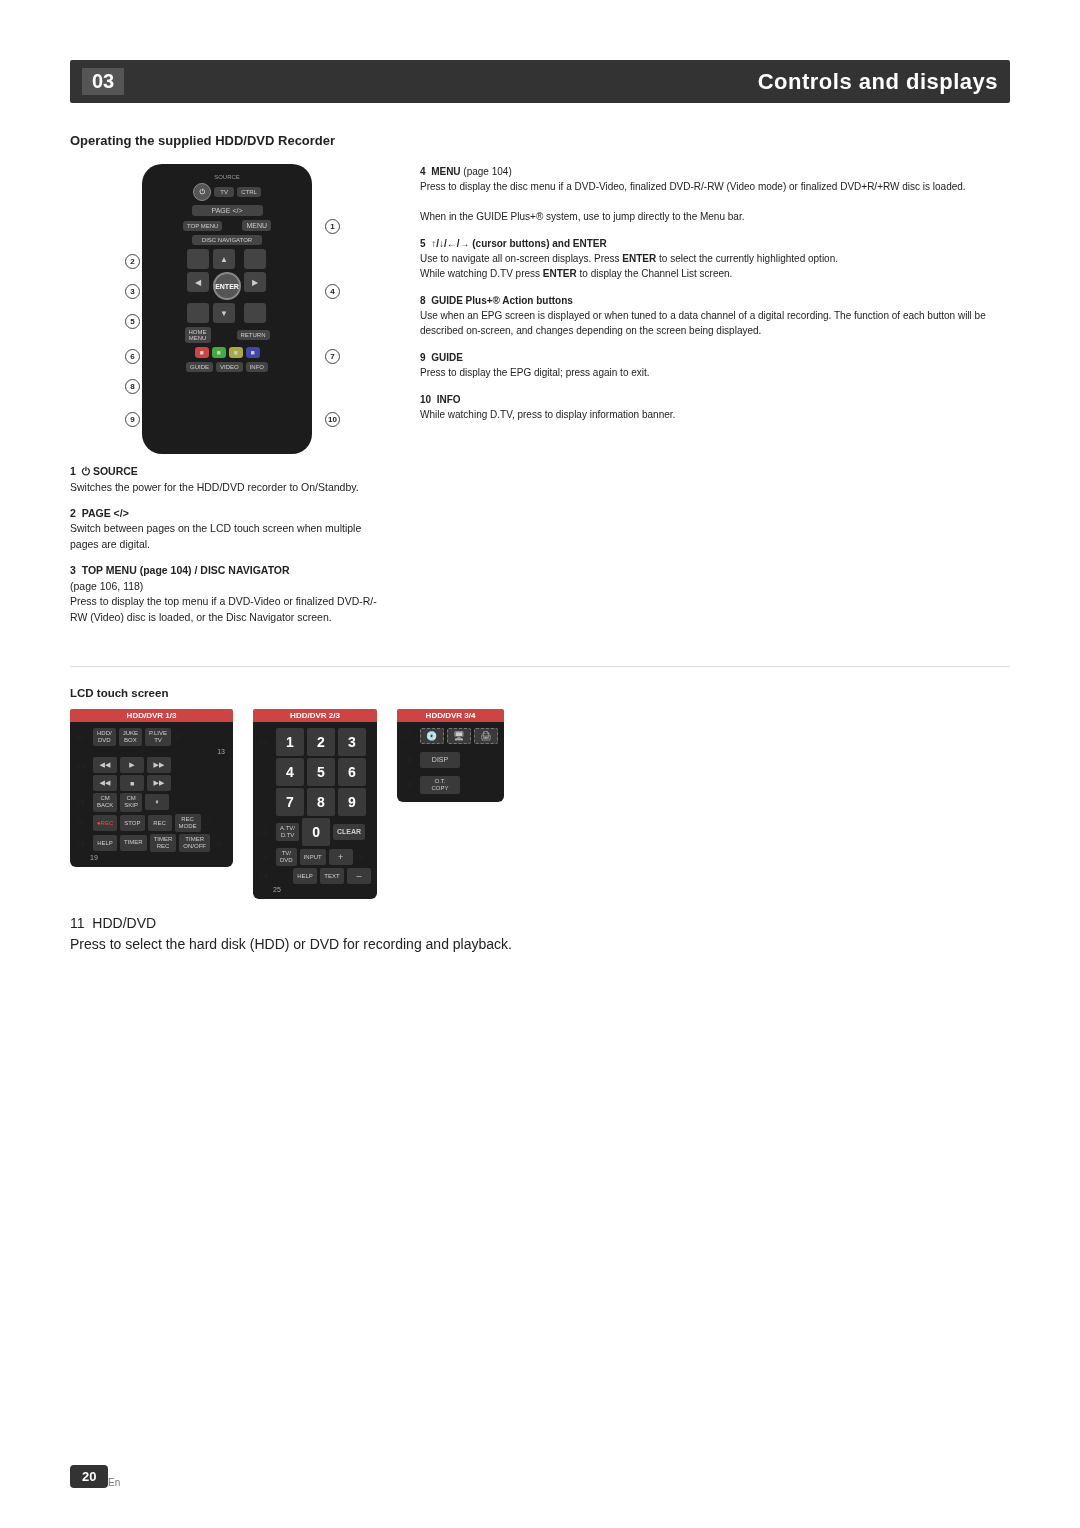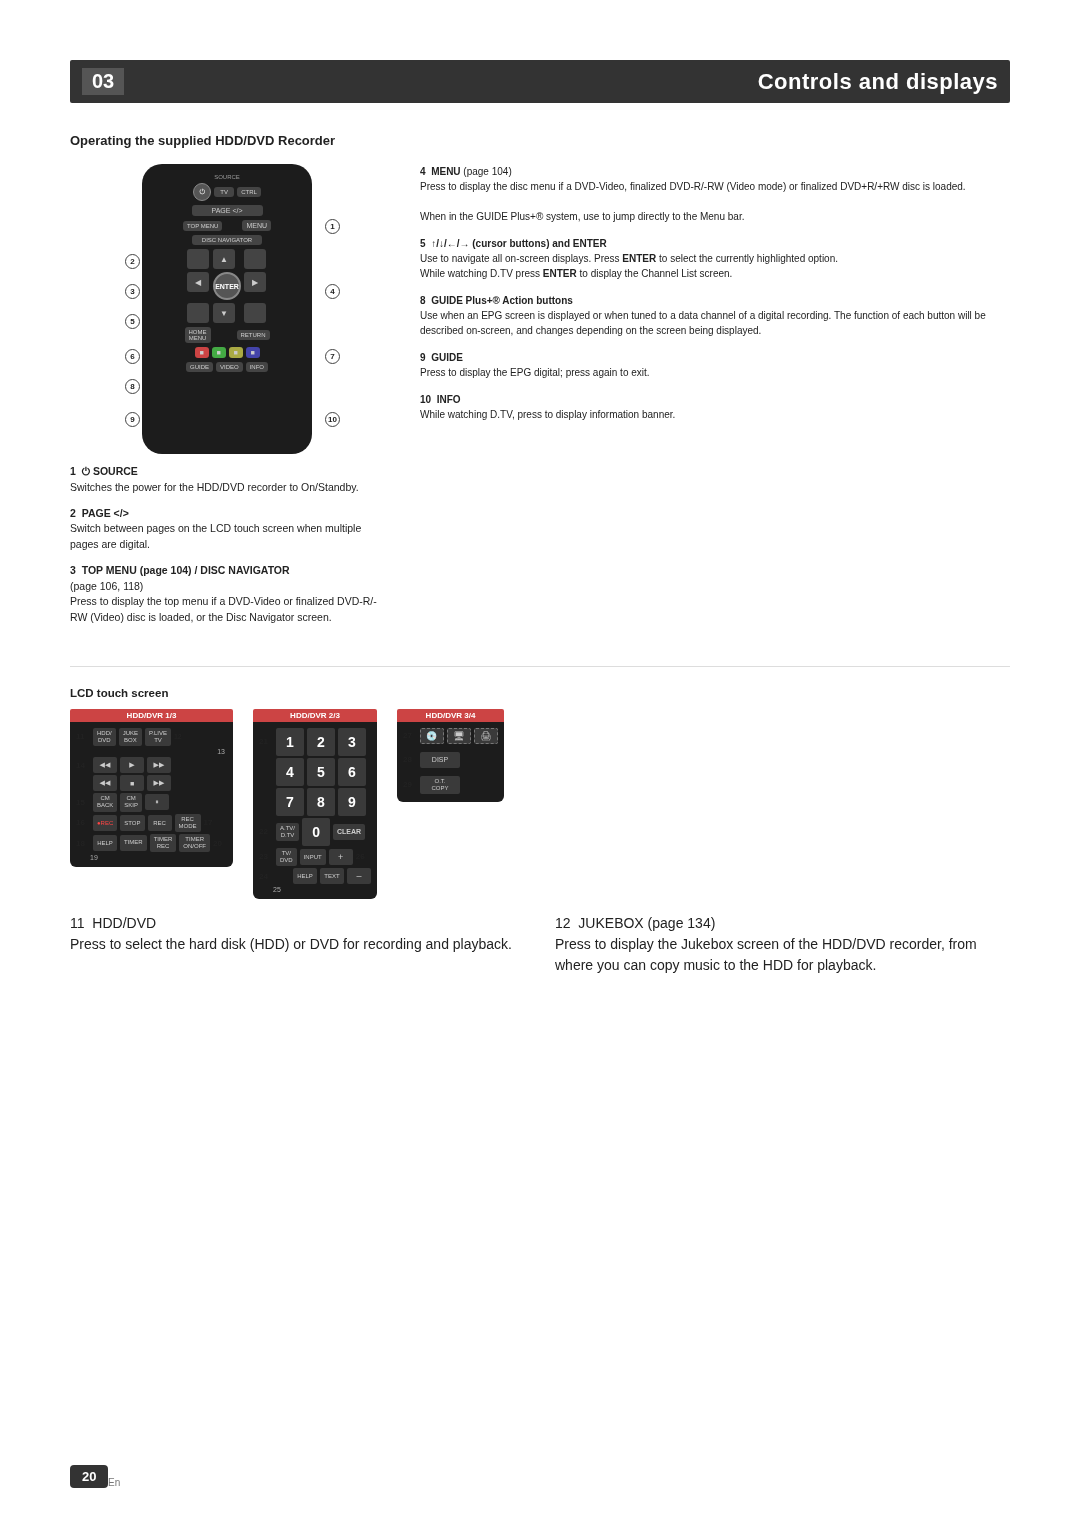"12 JUKEBOX (page 134)" div.bottom-item { html: <div> <span>12 &nbsp;</span><span>JUKEBOX</span> <span>(page 134)</span><br> <span>Press to display the Jukebox screen of the HDD/DVD recorder, from where you can copy music to the HDD for playback.</span> </div> -> none }
